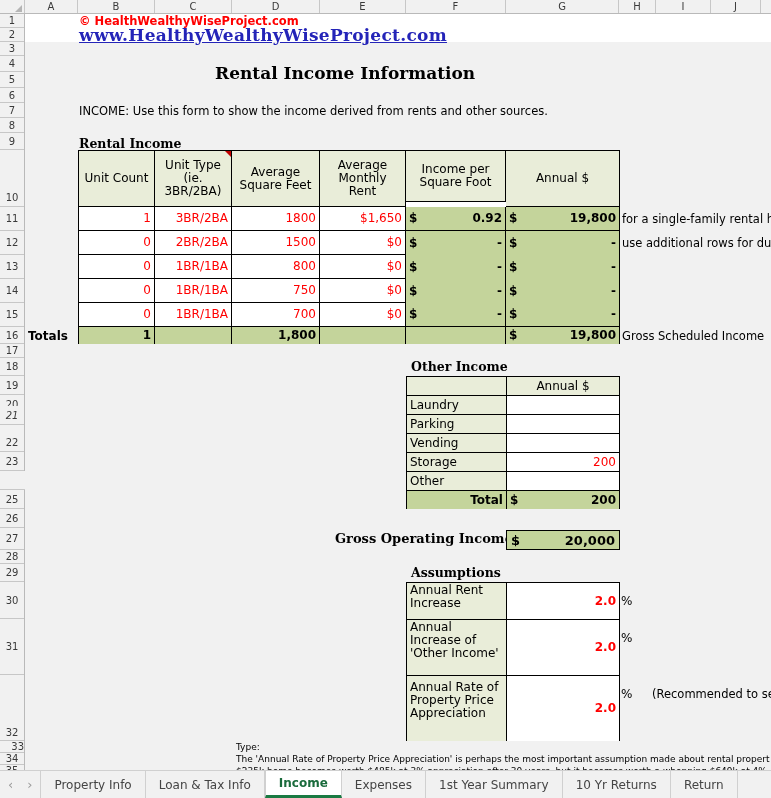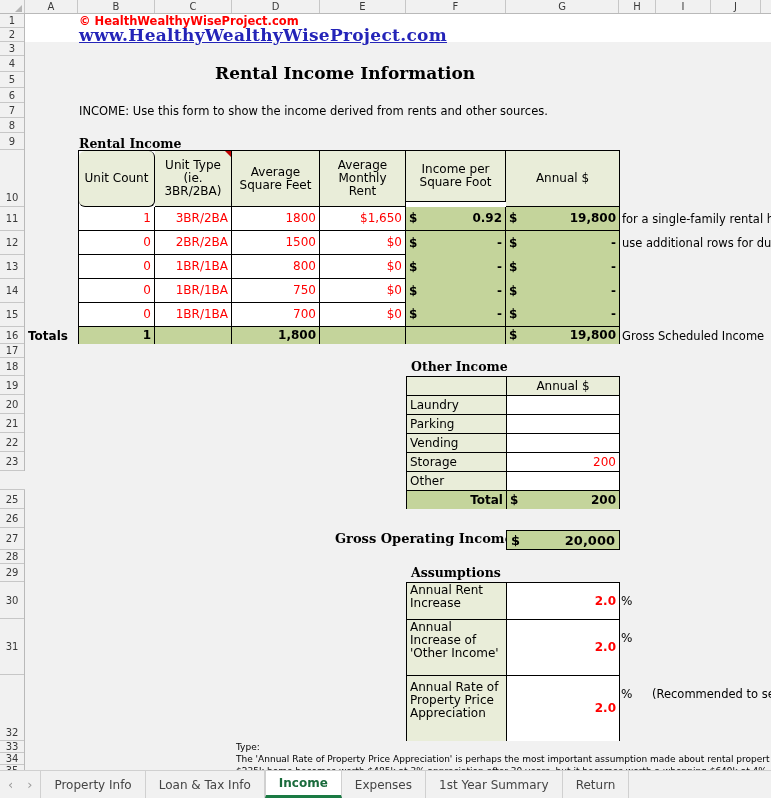"Unit Count" div.tcell { border-radius: 6px -> none }
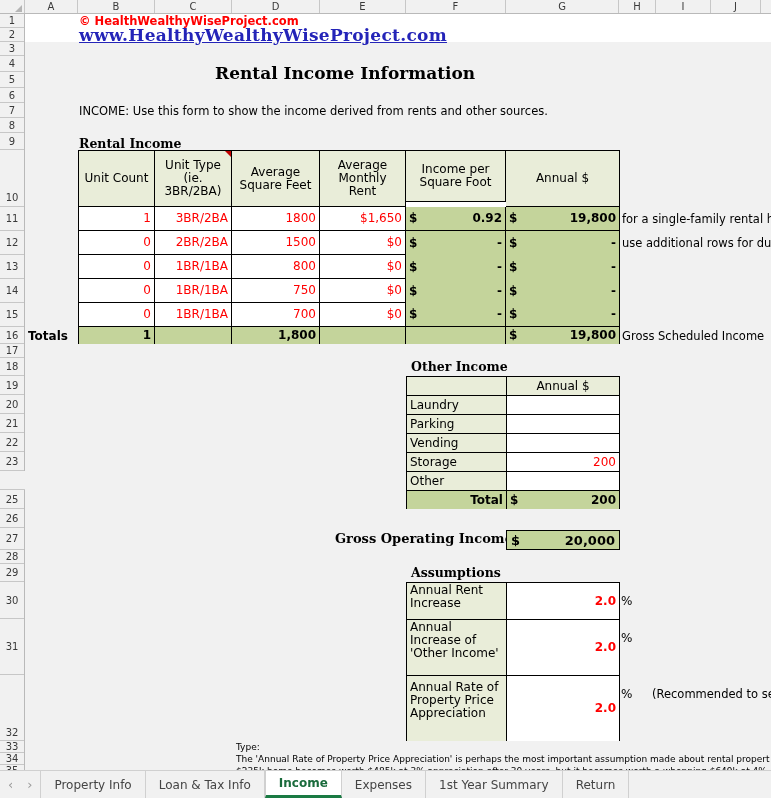"21" div.rowhead { font-style: none -> italic; top: 400px -> 392px }
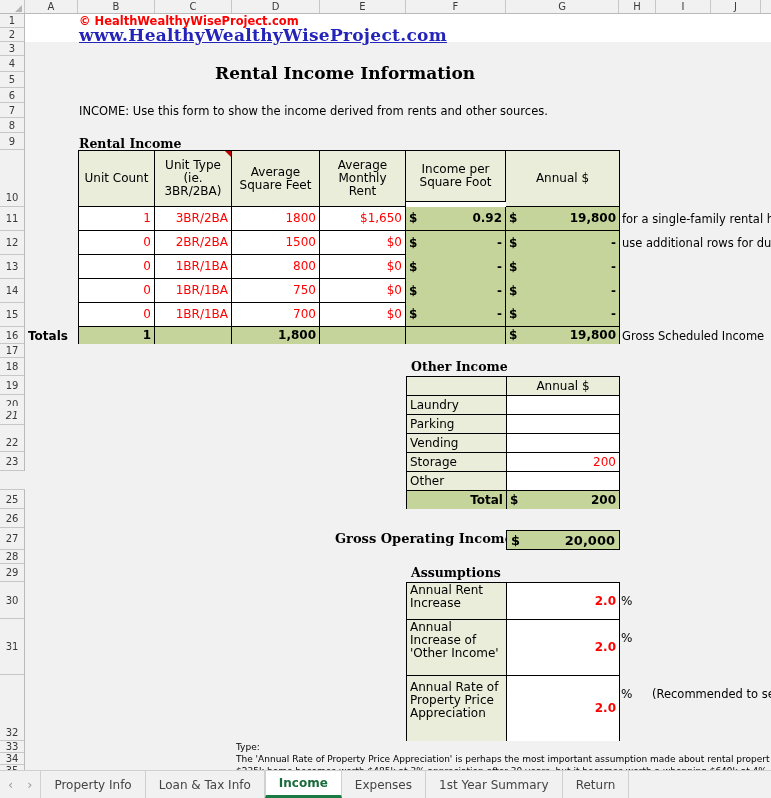"33" div.rowhead { text-align: none -> right }
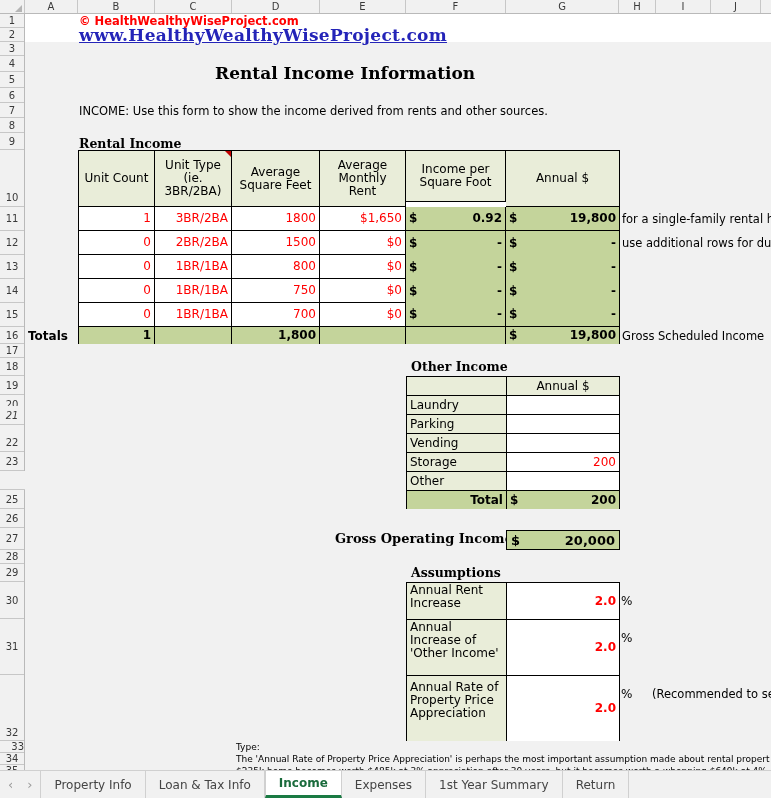"10 Yr Returns" div.tab { html: none -> <div>10 Yr Returns</div> }
